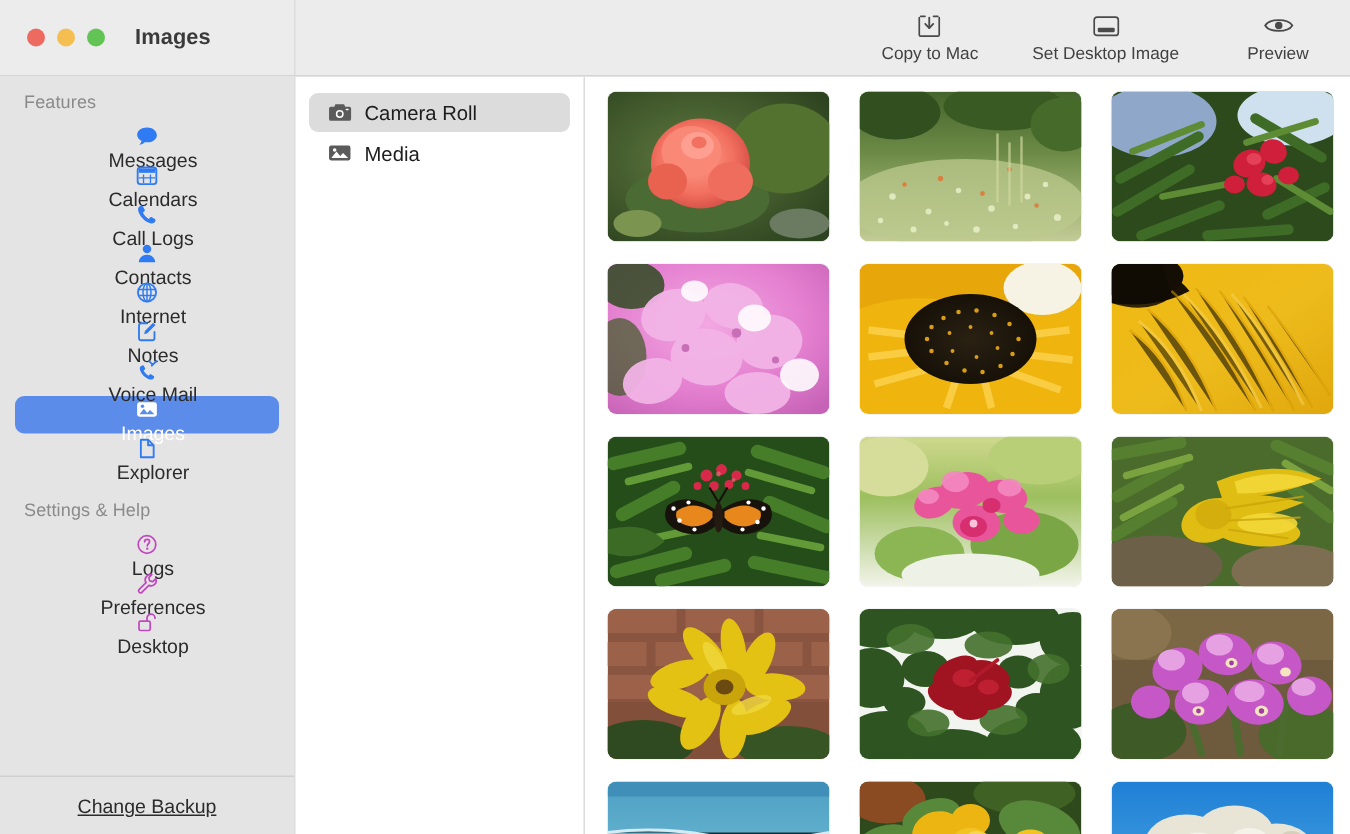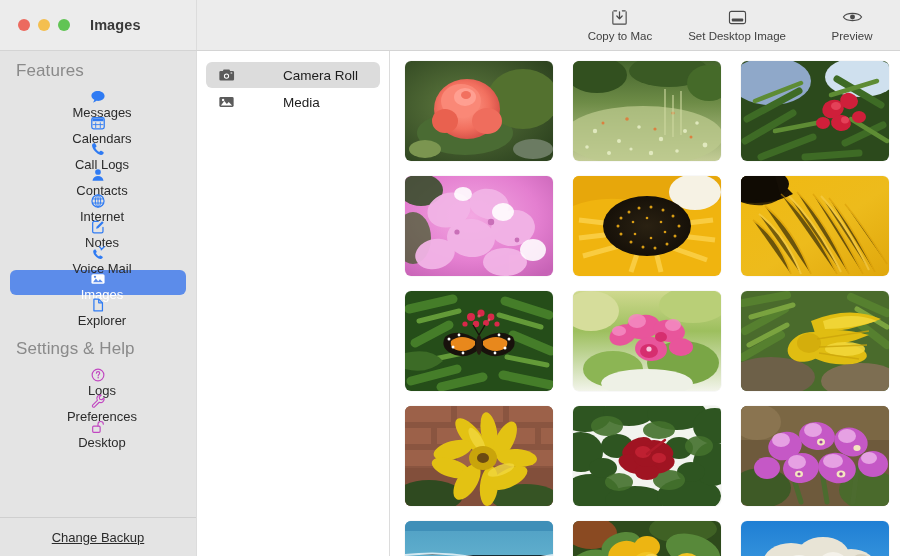"Features" .group-label { font-size: 17px -> 12px }
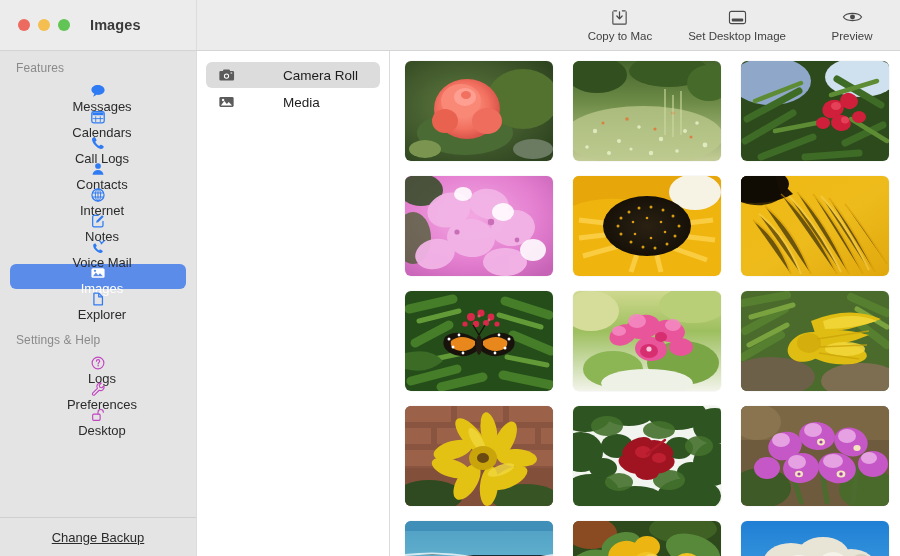"Camera Roll" .mid-item { gap: 40px -> none }
